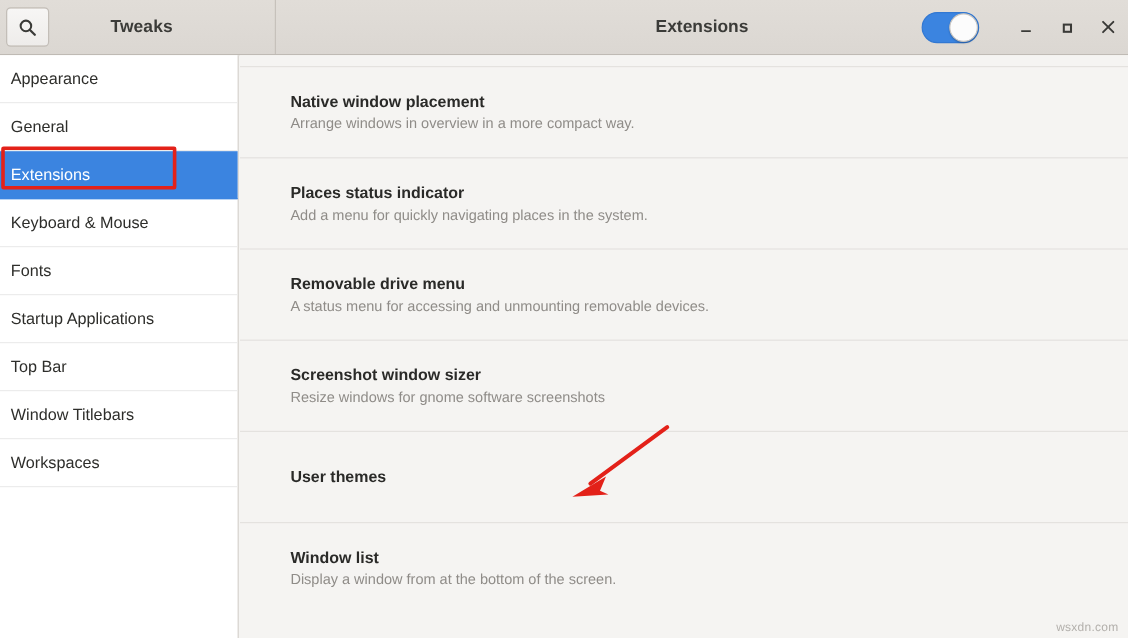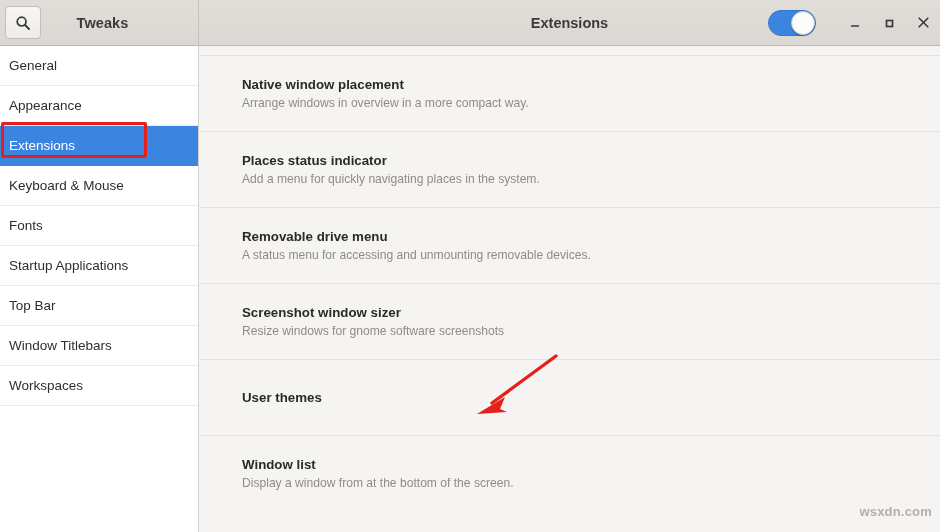"Tweaks" .hb-left { width: 199px -> 230px }
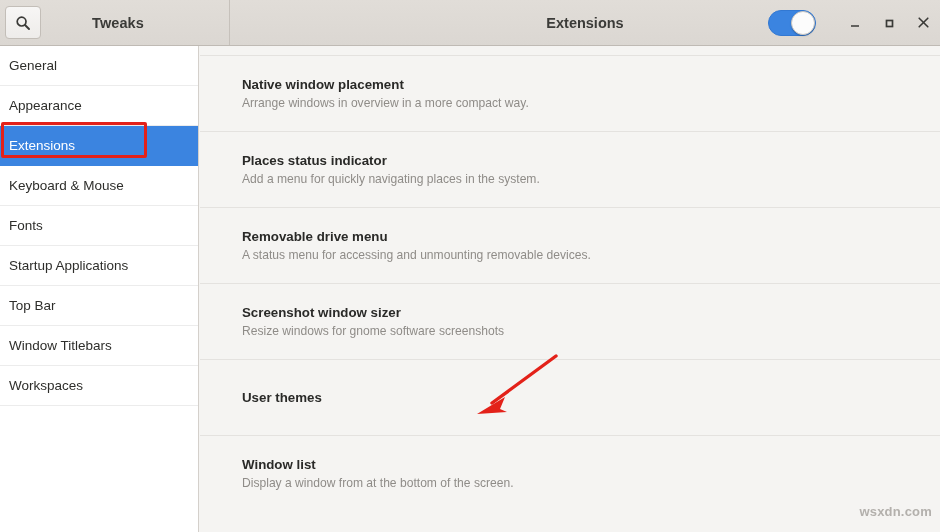"General" div.side-item { order: before "Appearance" -> after "Appearance" }
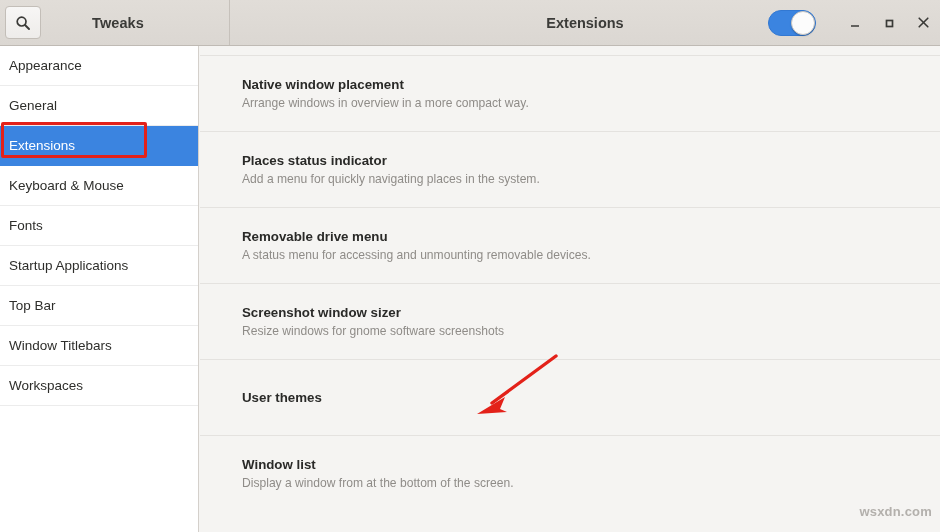"wsxdn.com" .watermark { bottom: 13px -> 3px; font-size: 13px -> 10px; font-weight: bold -> none }
